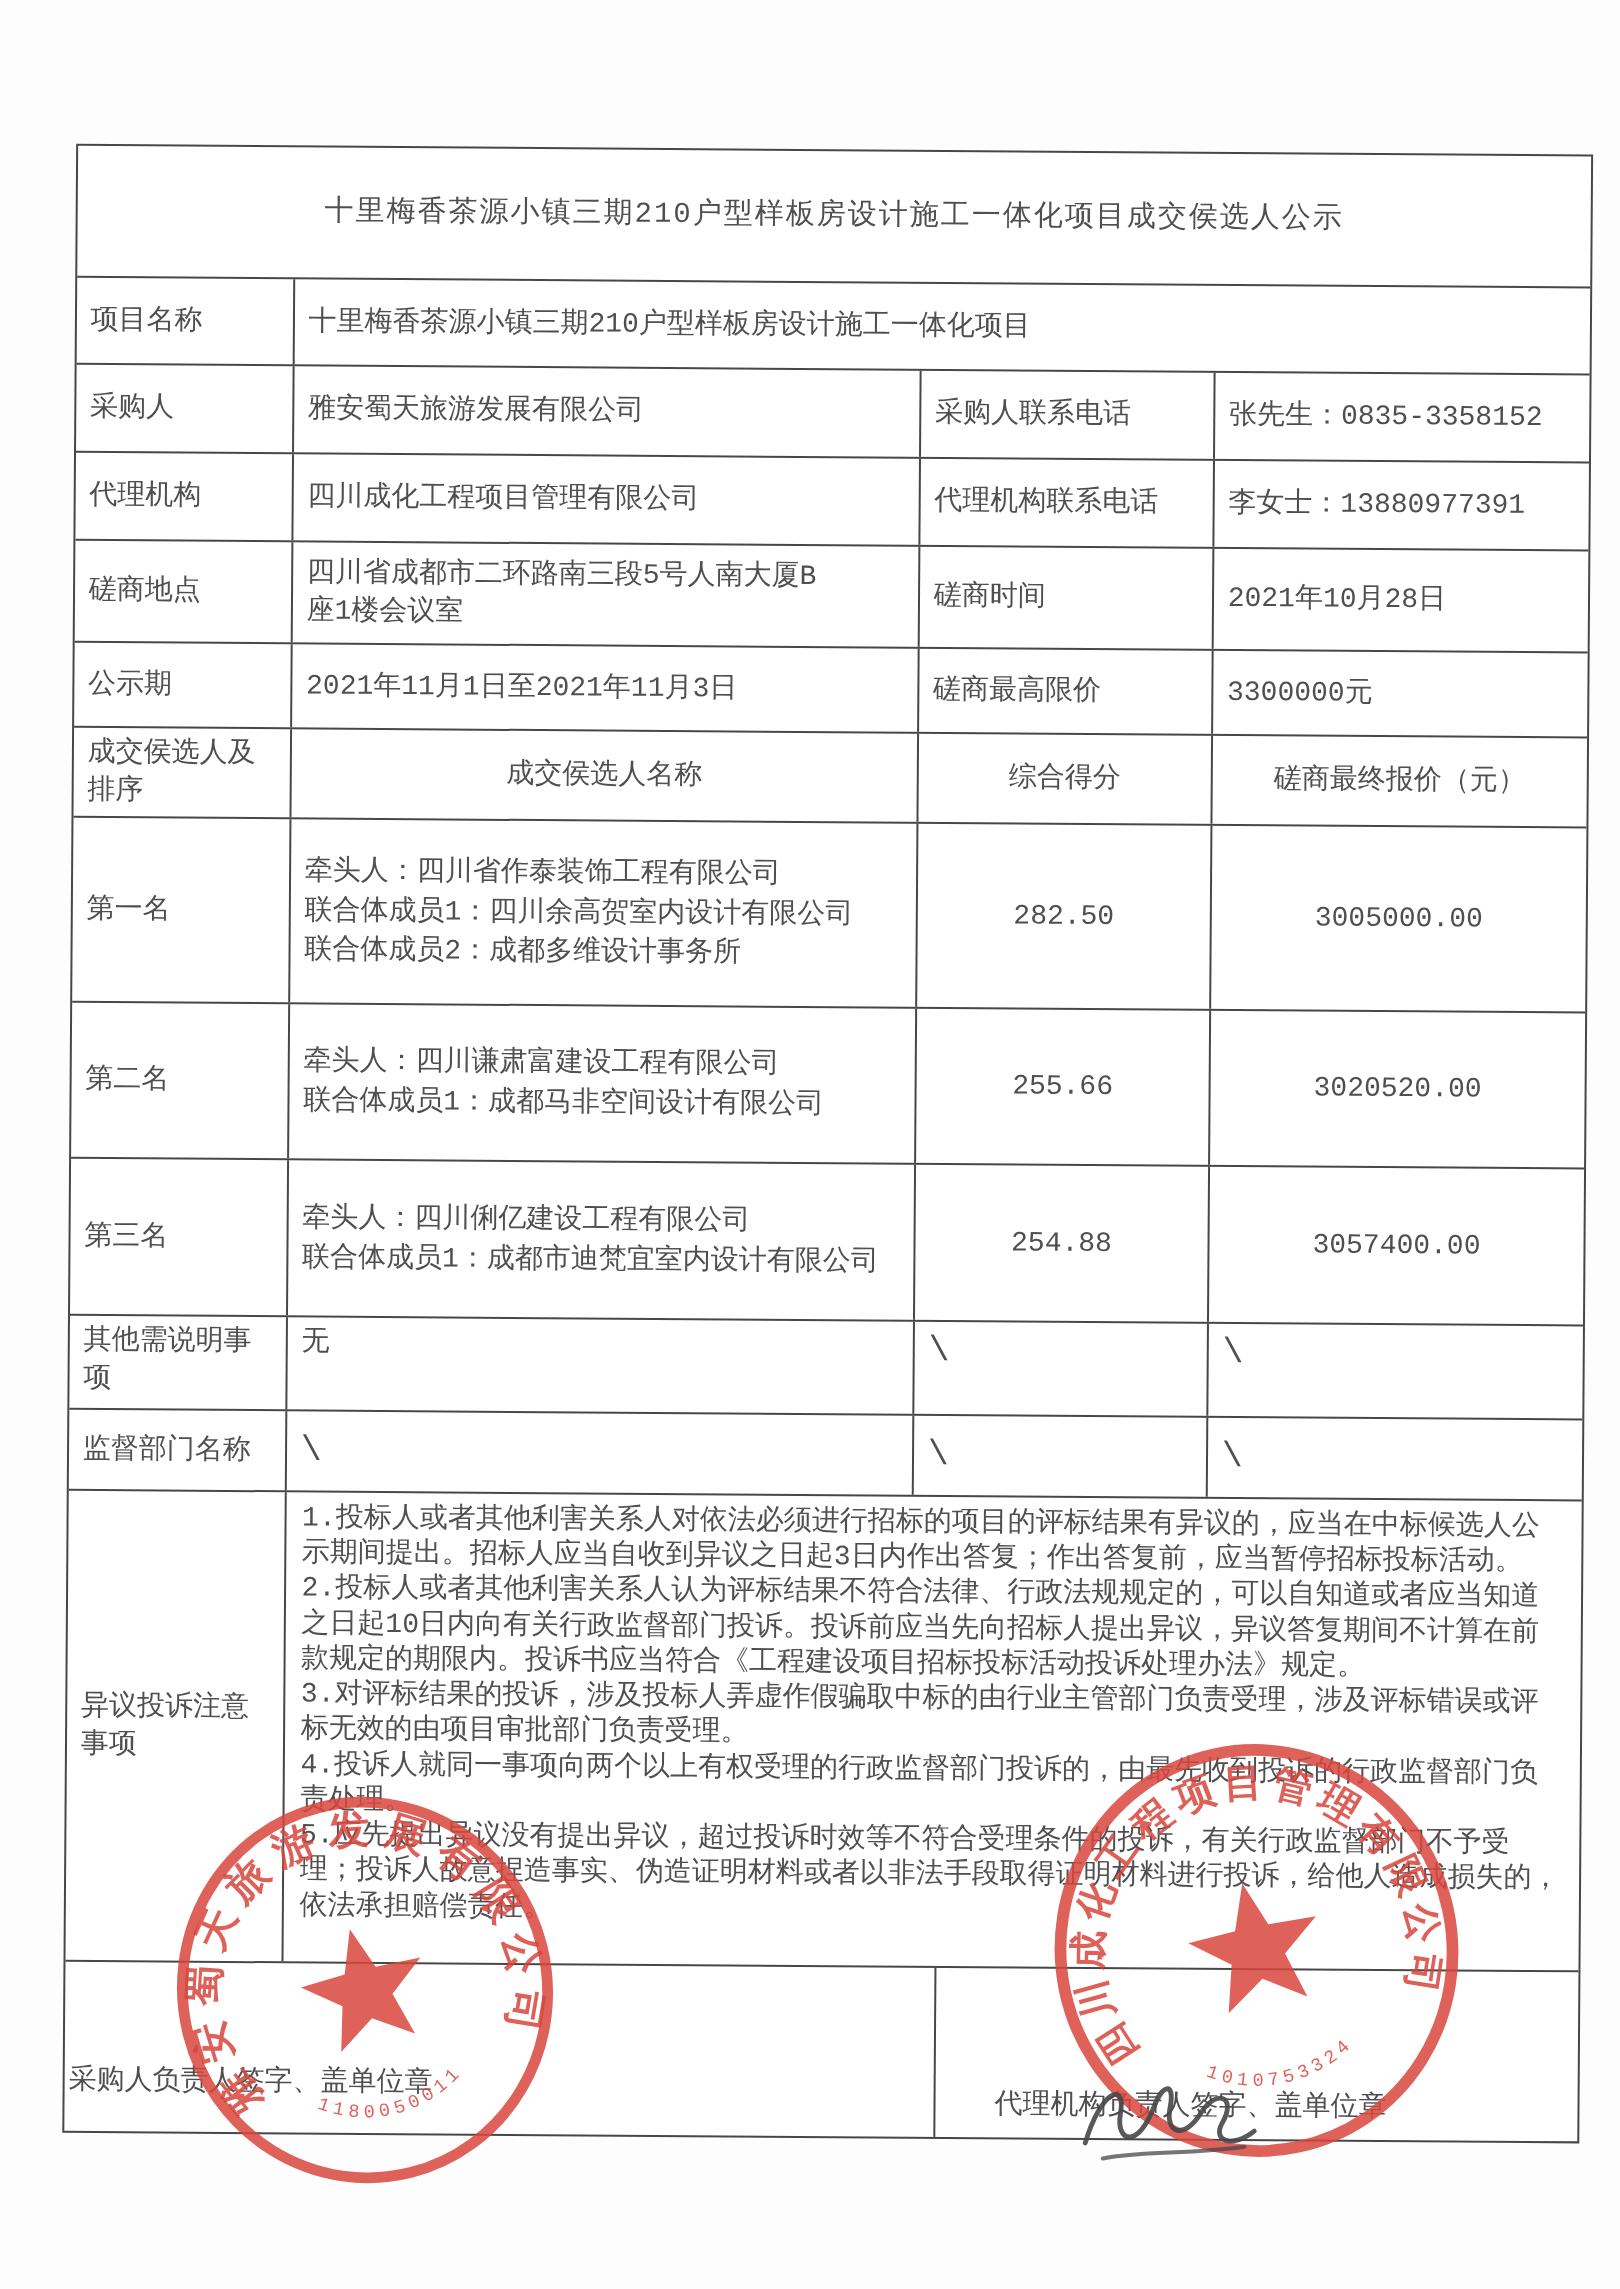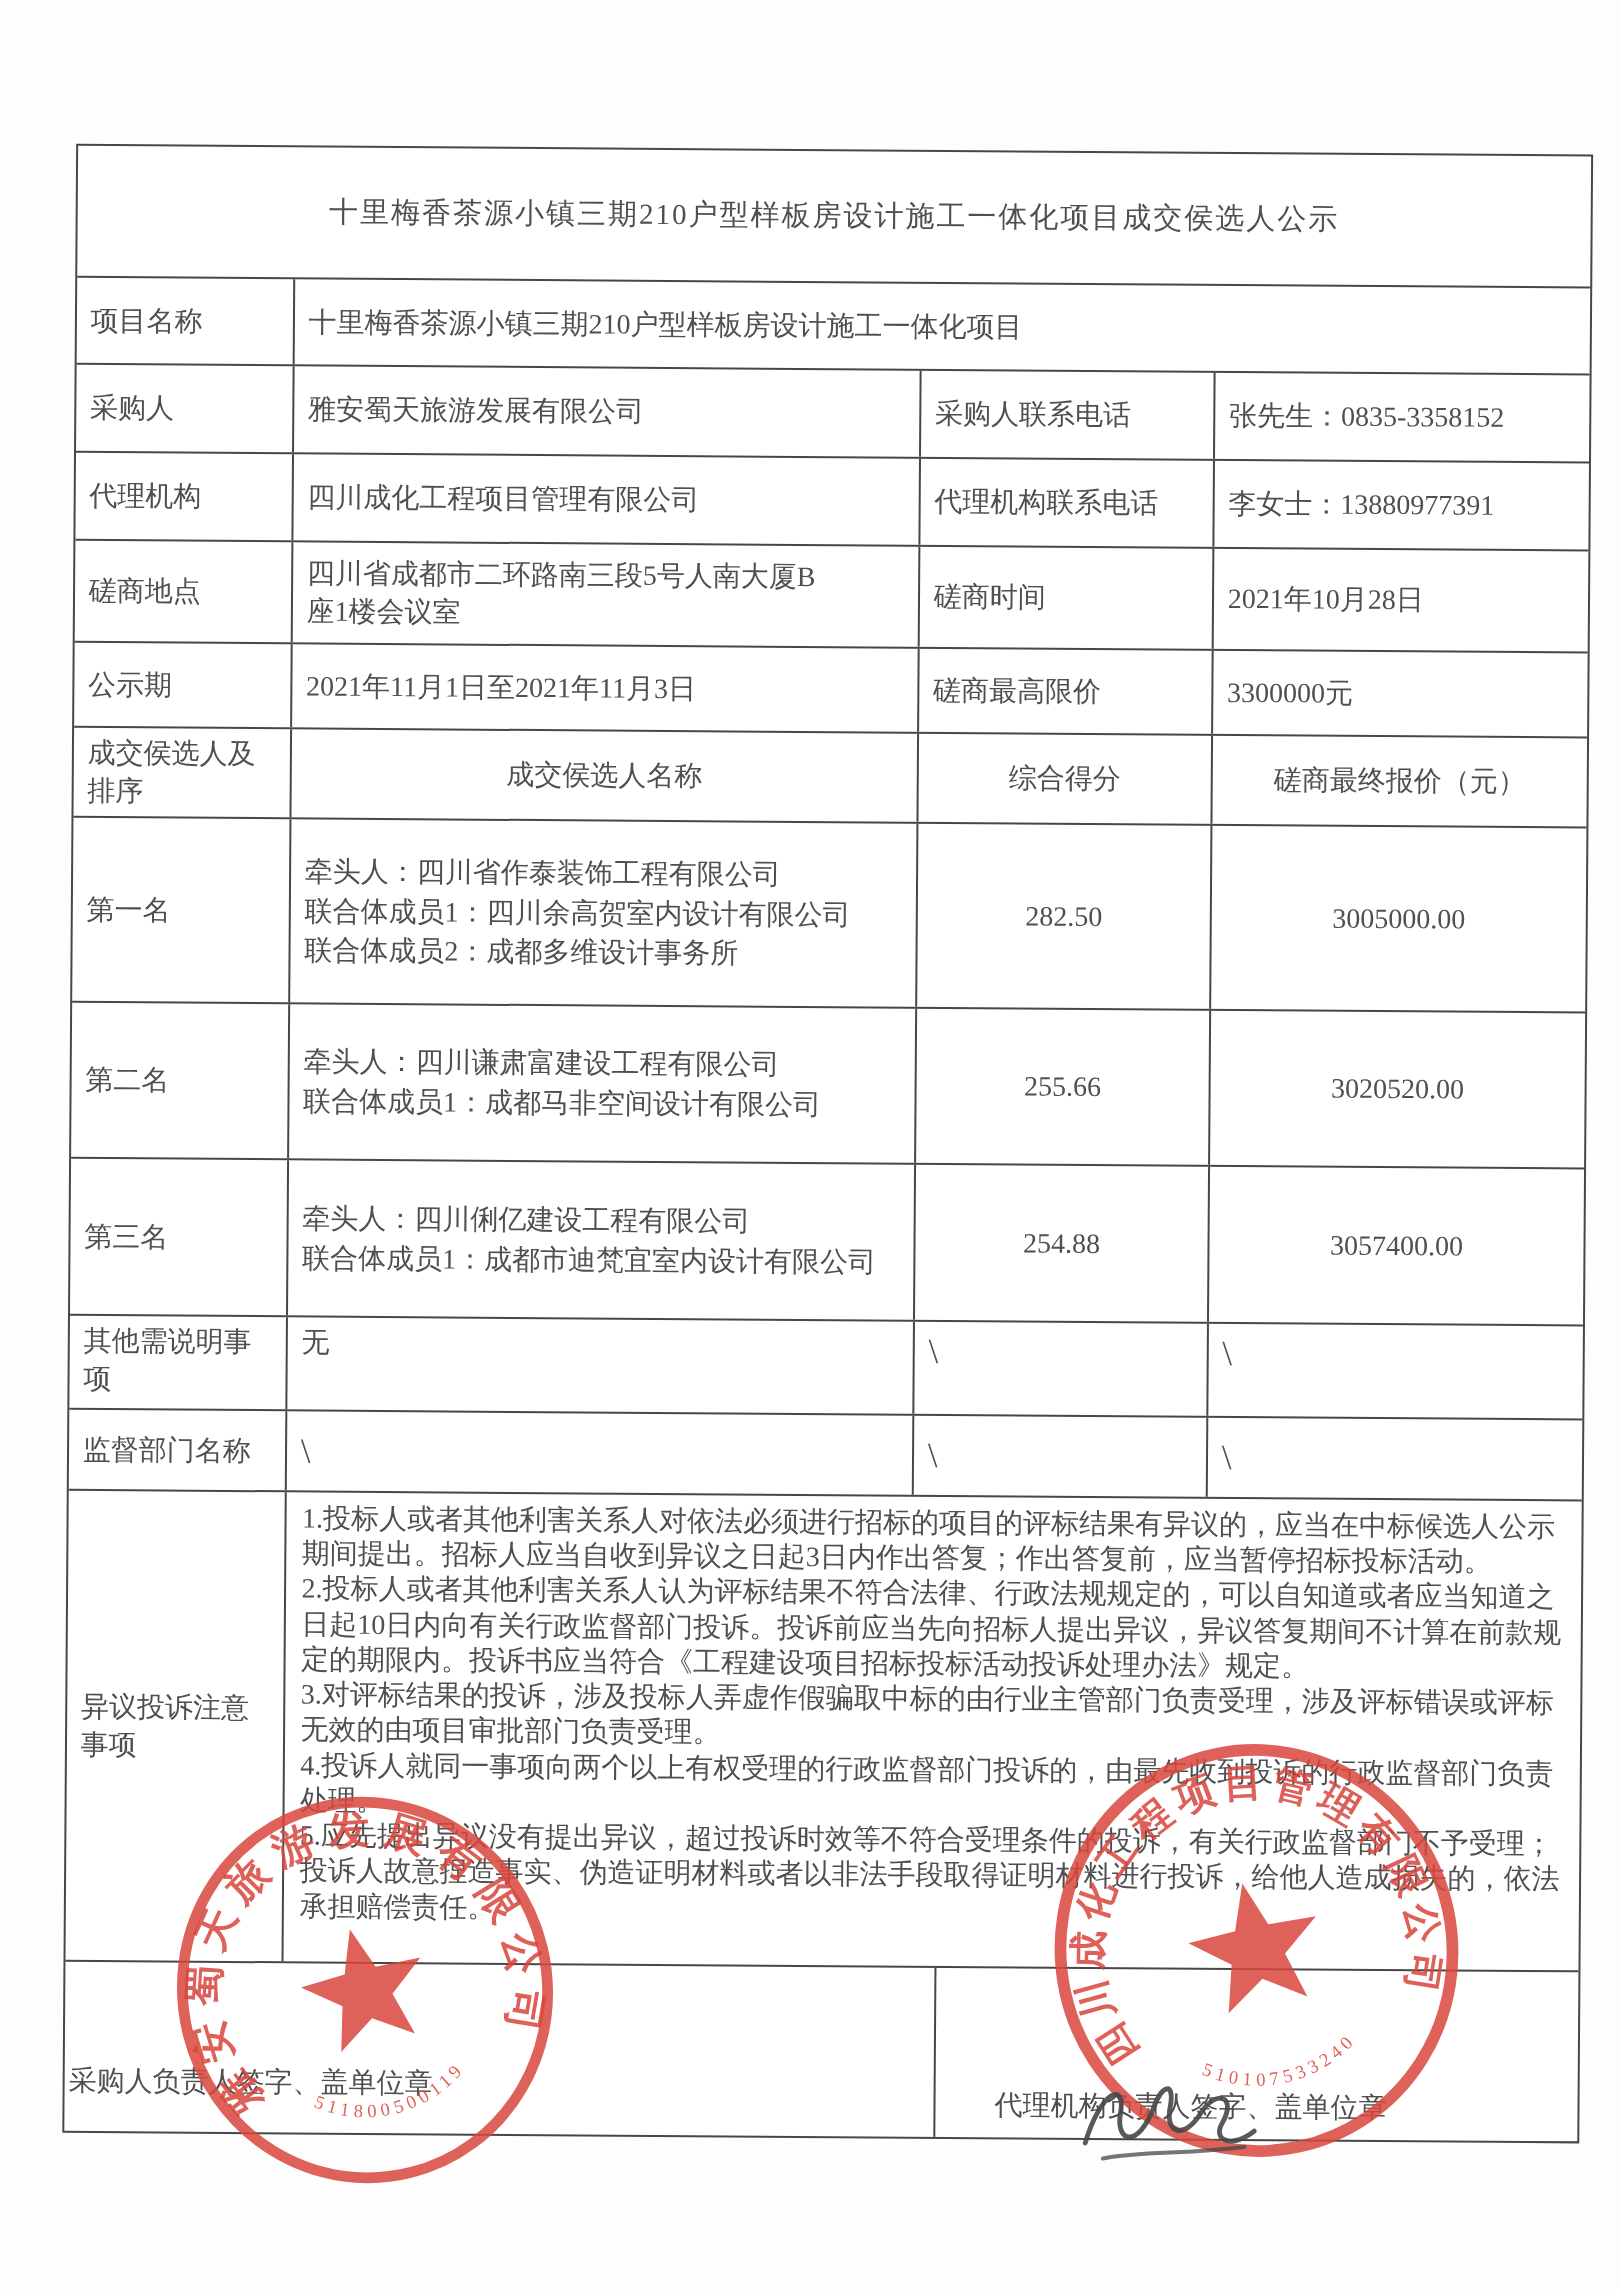"十里梅香茶源小镇三期210户型样板房设计施工一体化项目成交侯选人公示" .page { font-family: Liberation Serif, serif -> Liberation Mono, monospace }
